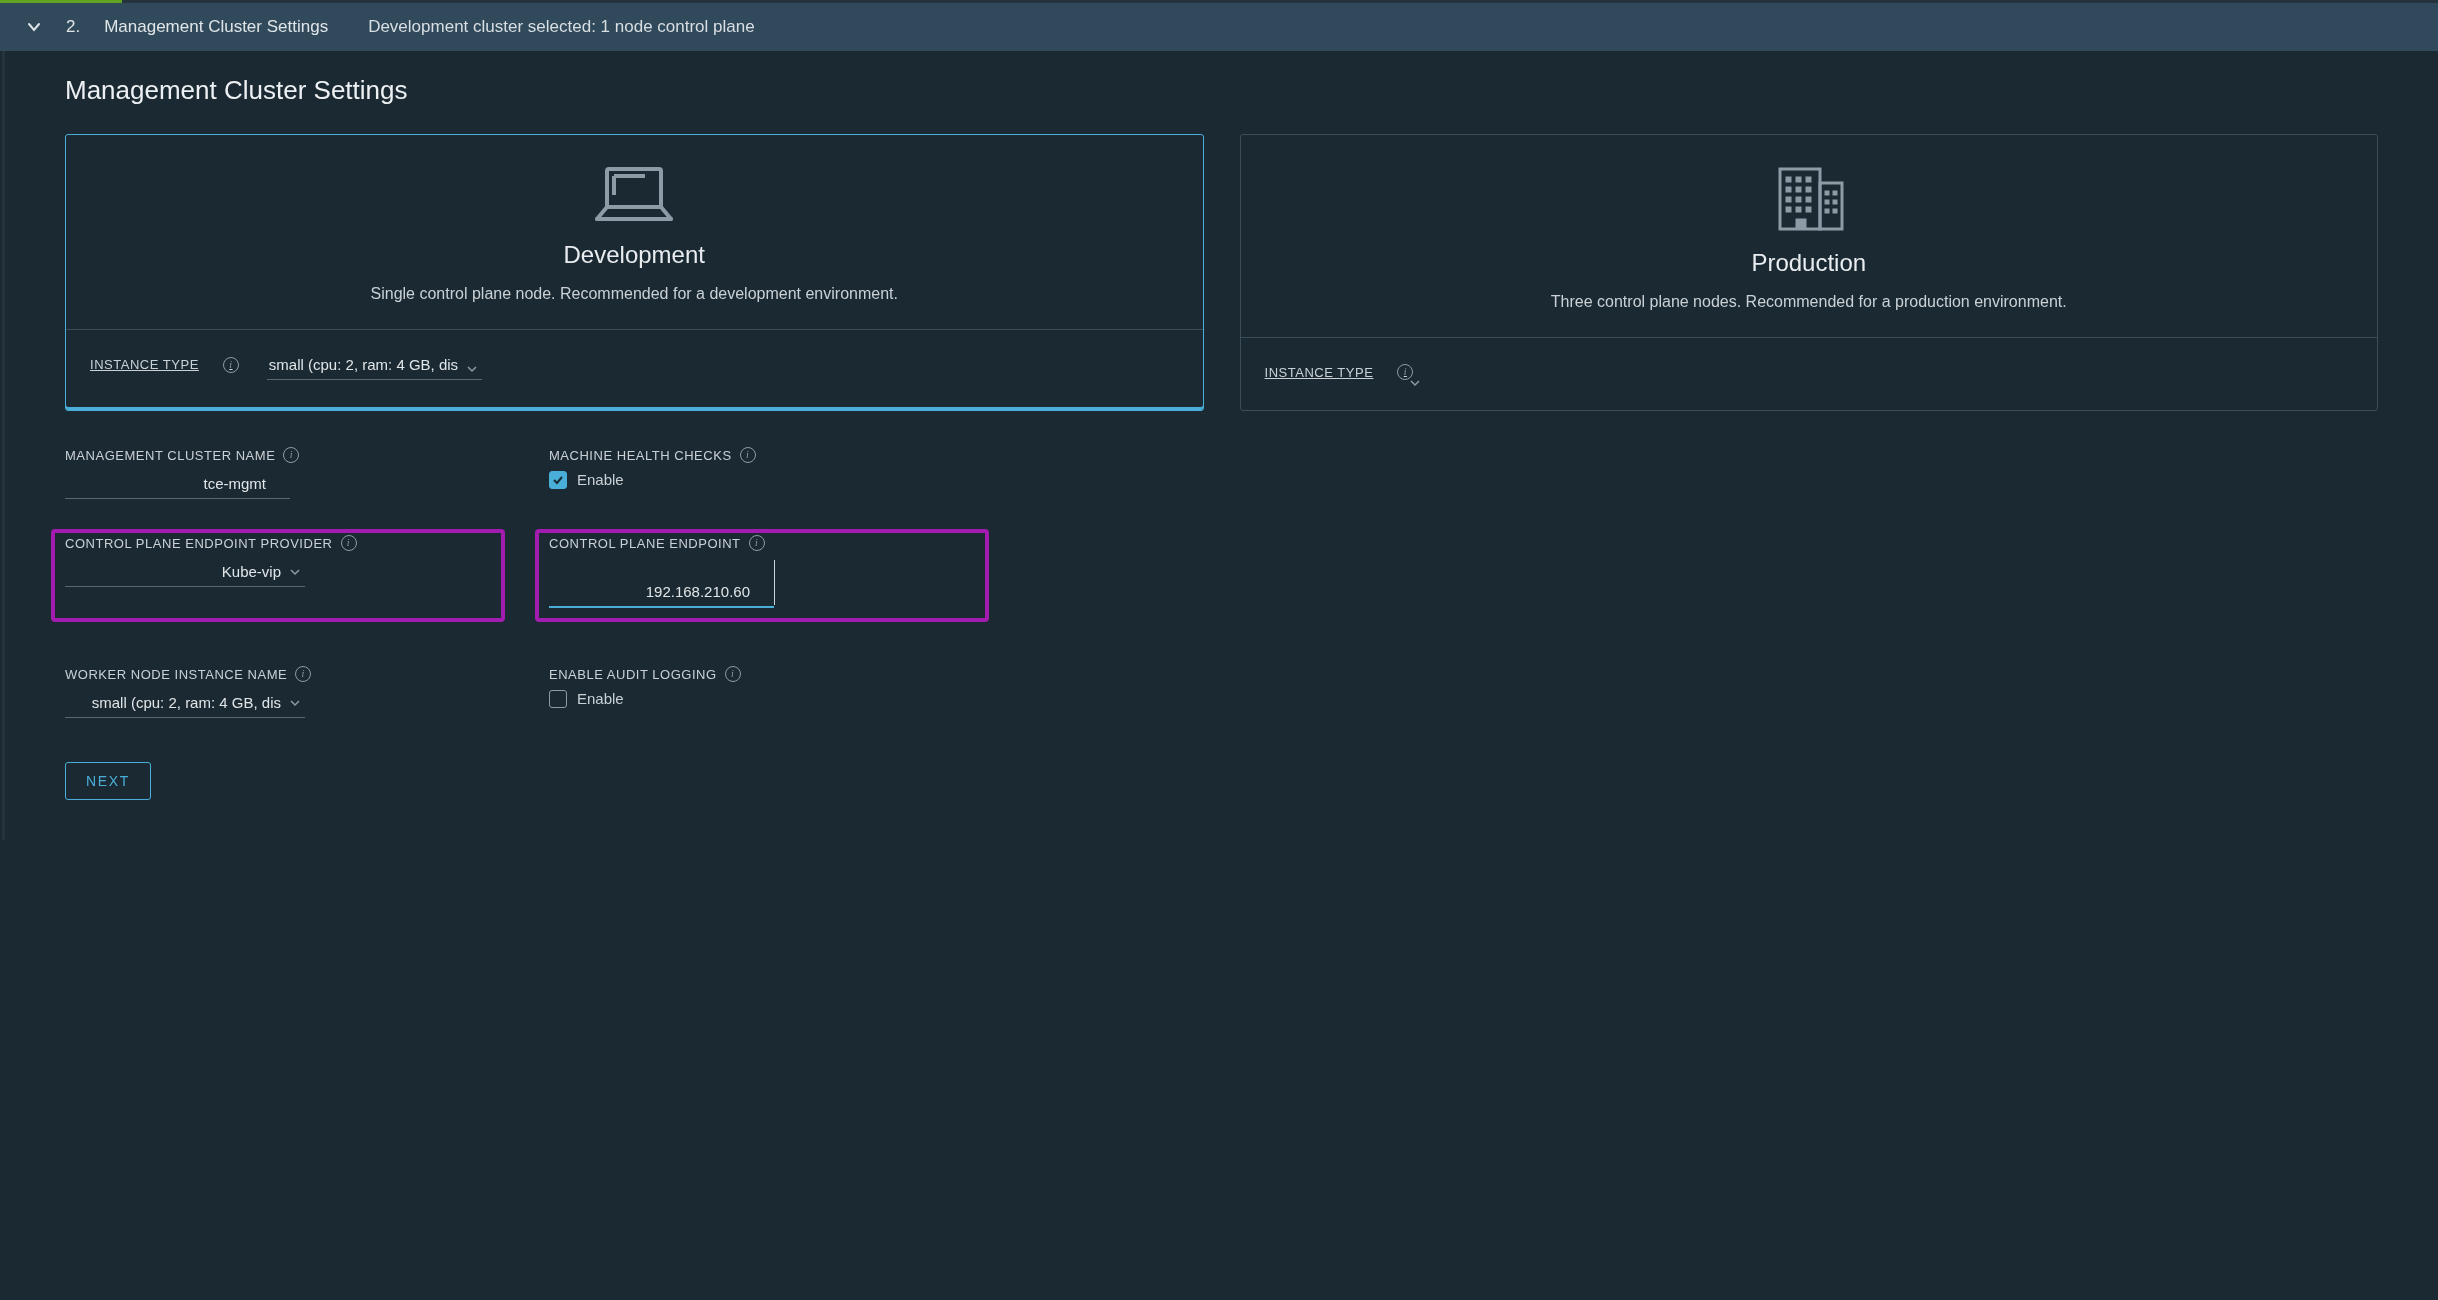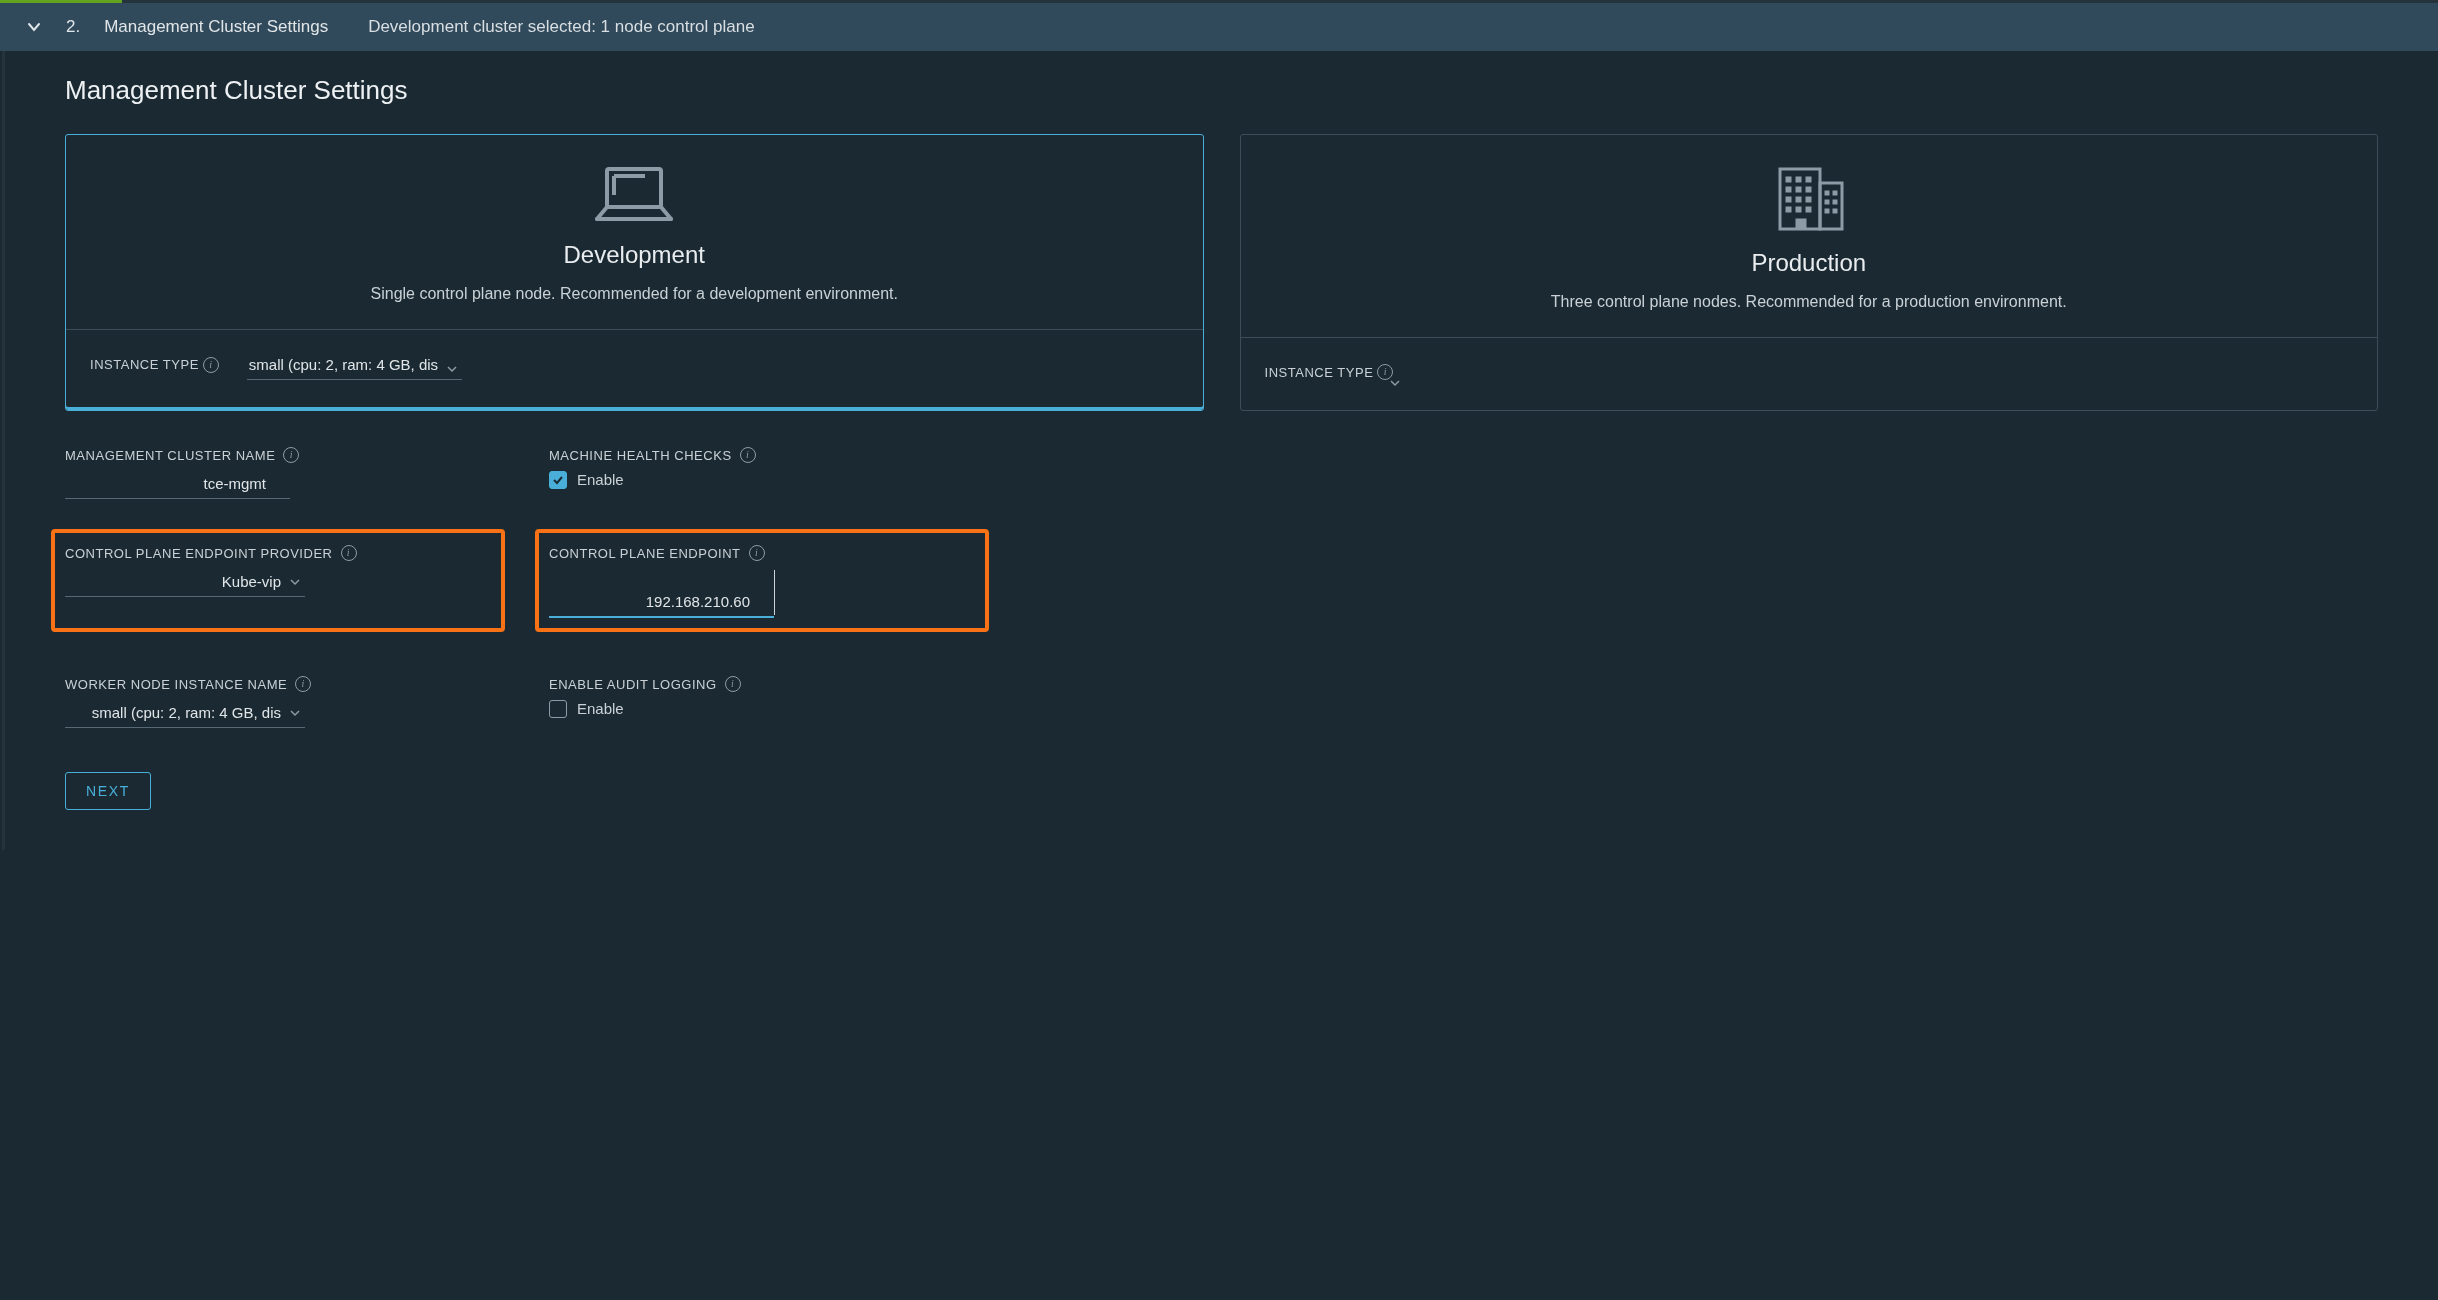"INSTANCE TYPE" .field-label-inline { gap: 4px -> 24px; text-decoration: none -> underline }
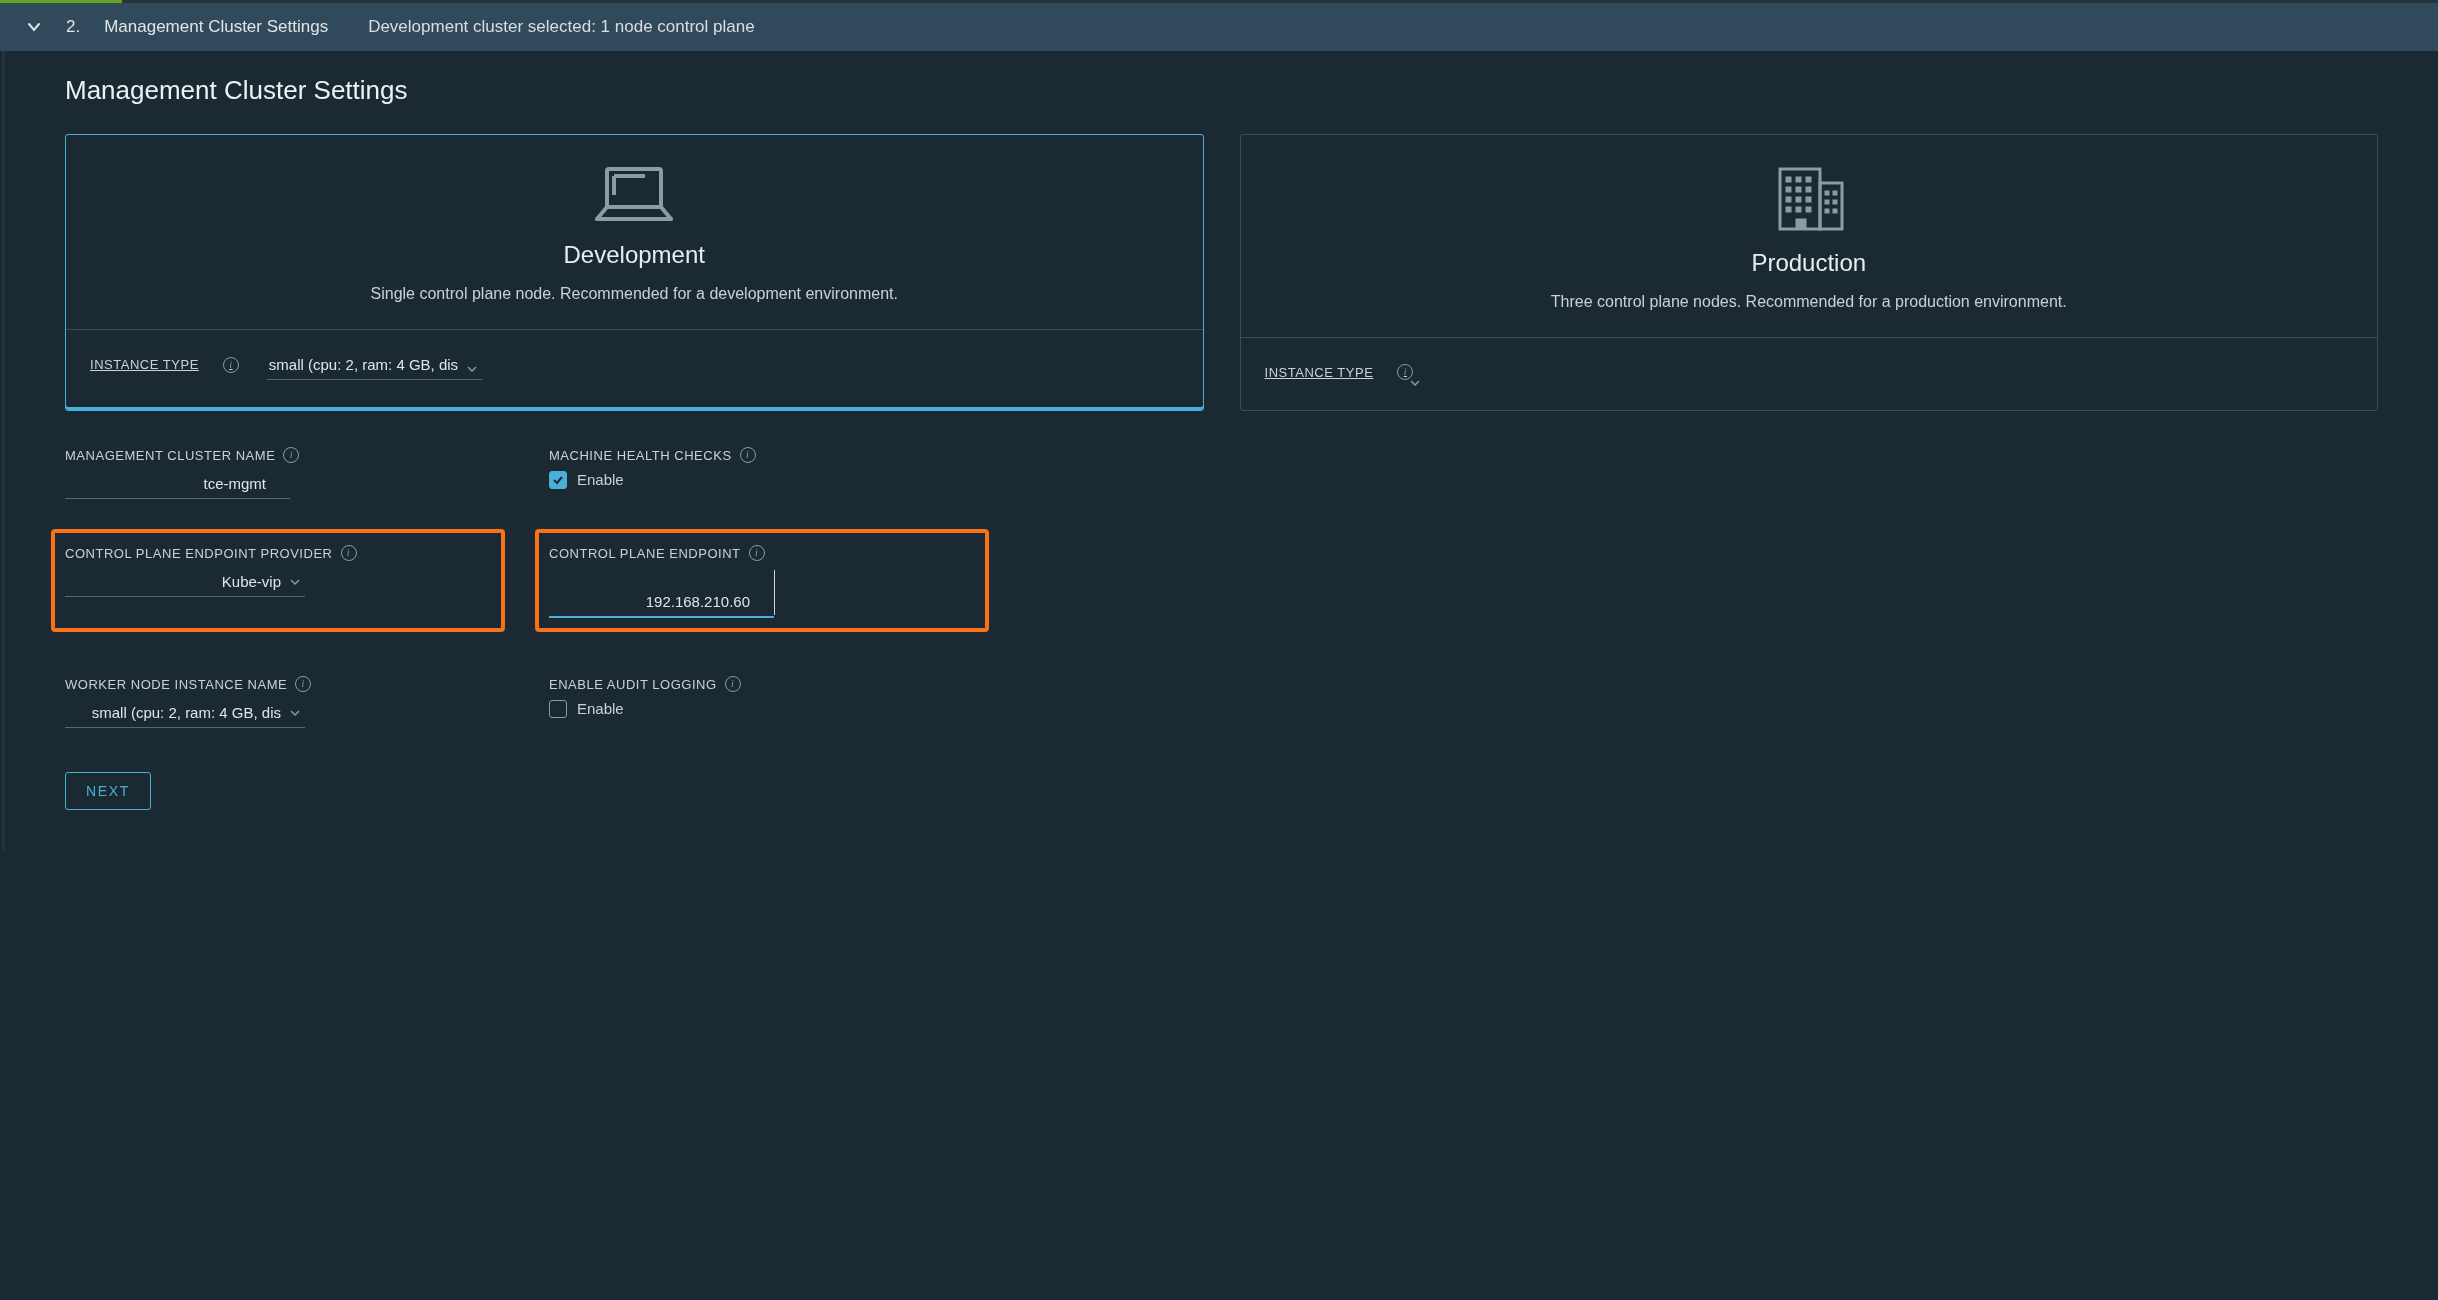"CONTROL PLANE ENDPOINT PROVIDER" .hl-red { border: 4px solid #f97316 -> 4px solid #a21caf; padding: 12px 10px 10px 10px -> 2px 10px 10px 10px }
